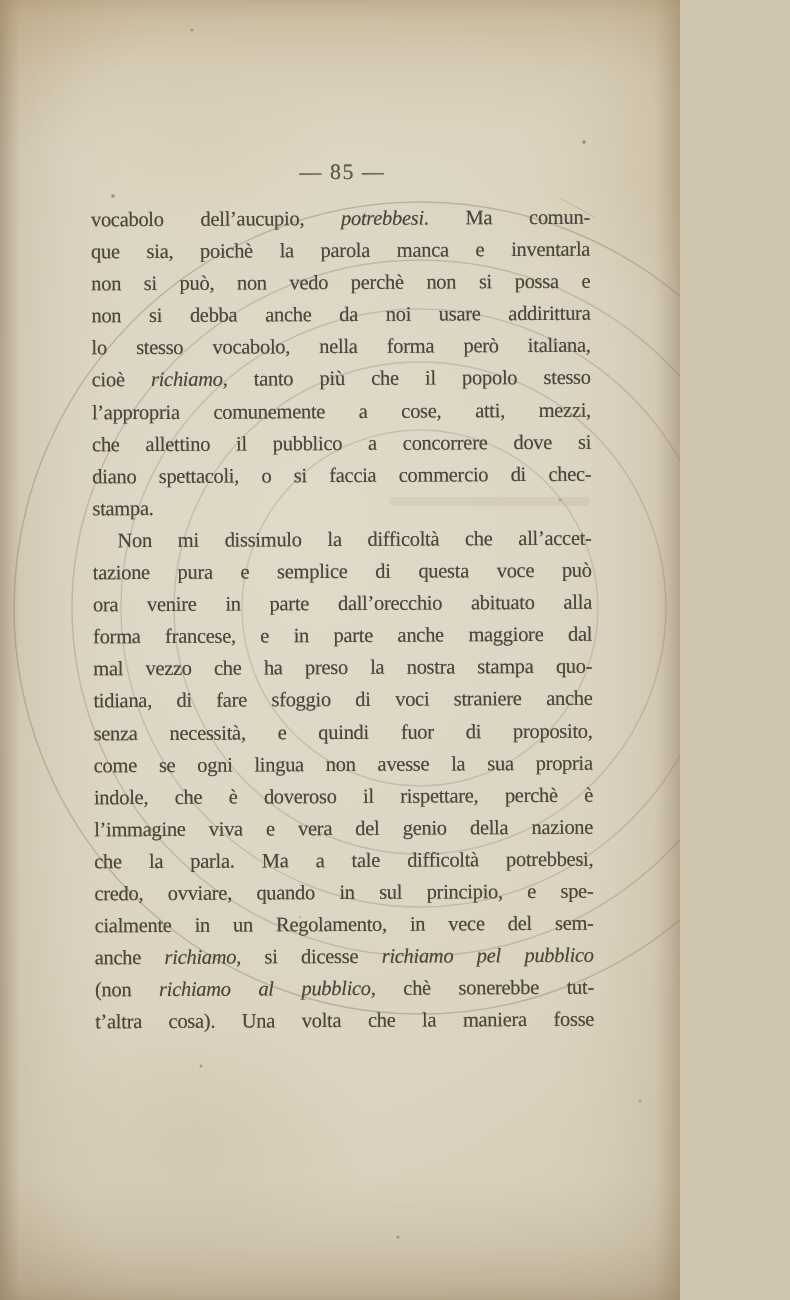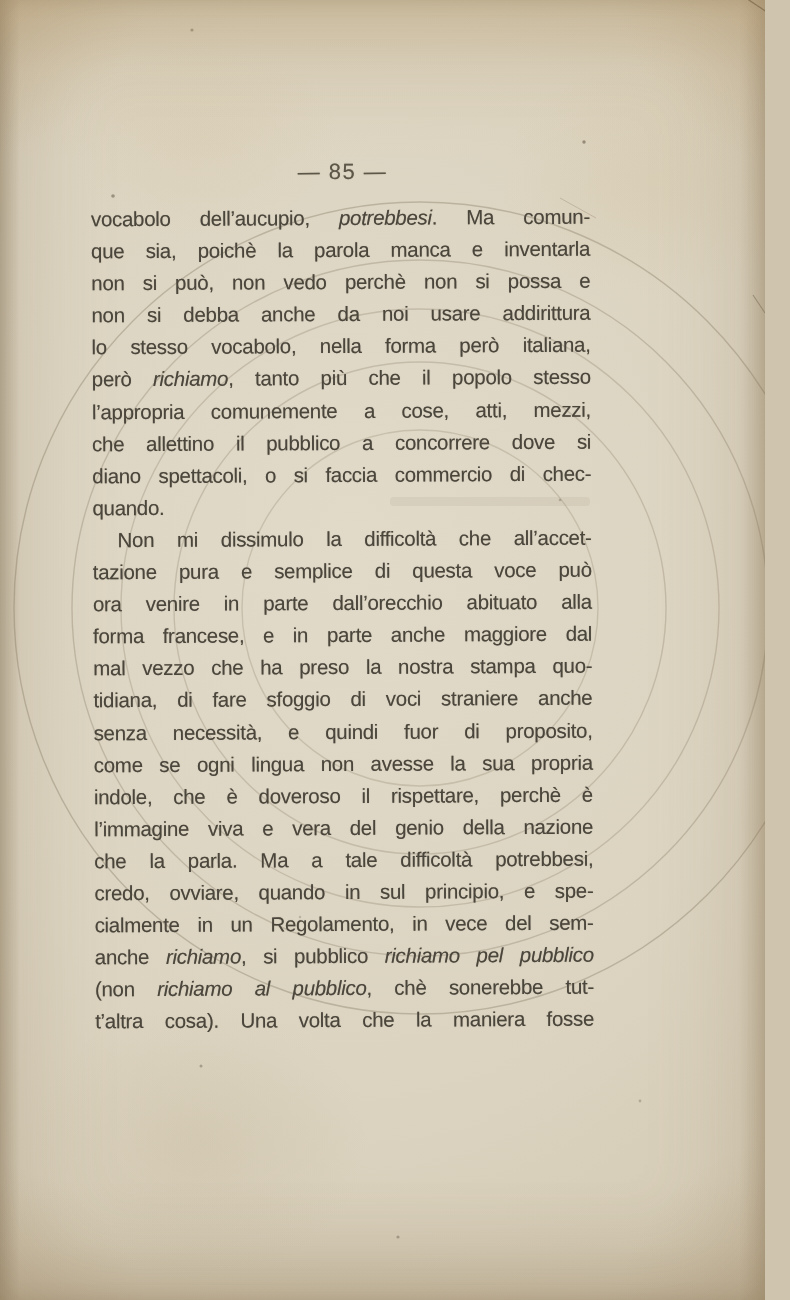"— 85 —" .page { font-family: Liberation Sans, sans-serif -> Liberation Serif, serif; width: 765px -> 680px }
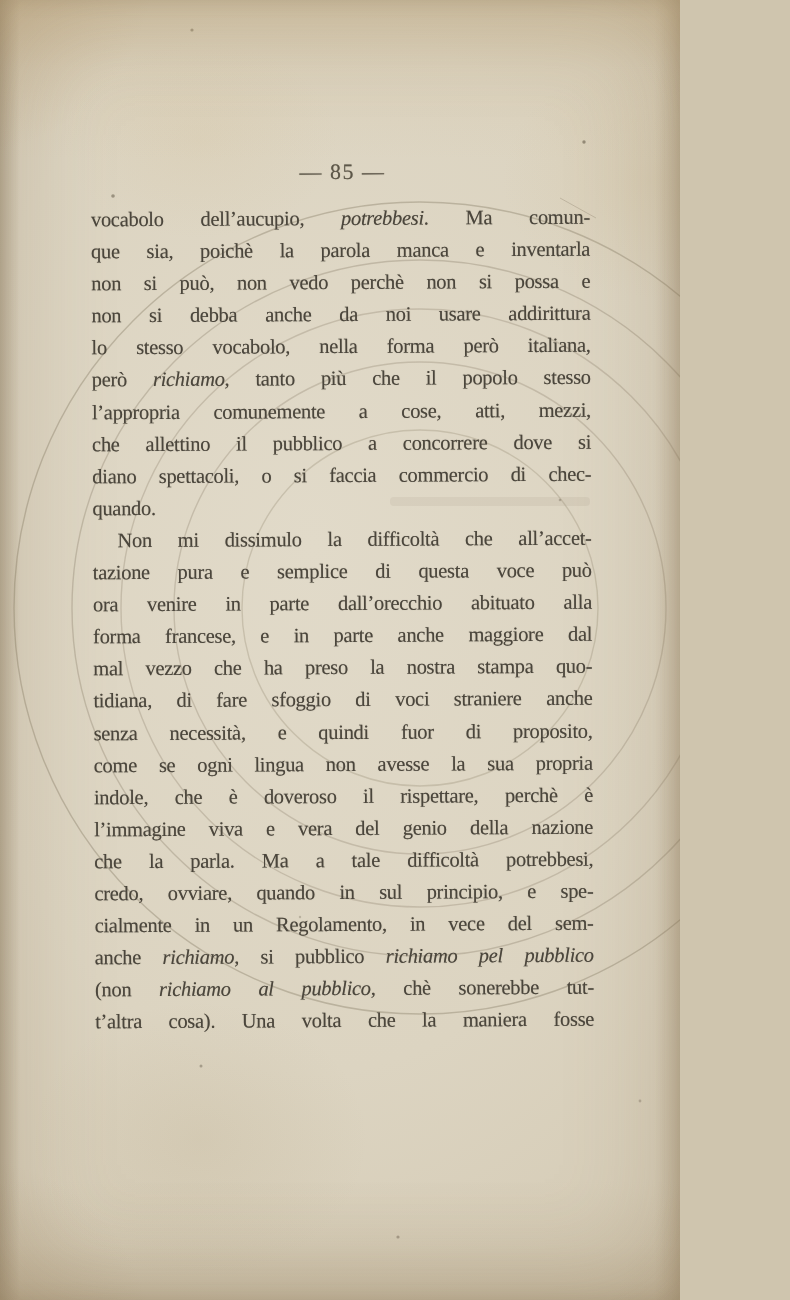"però" span { text: però -> cioè }
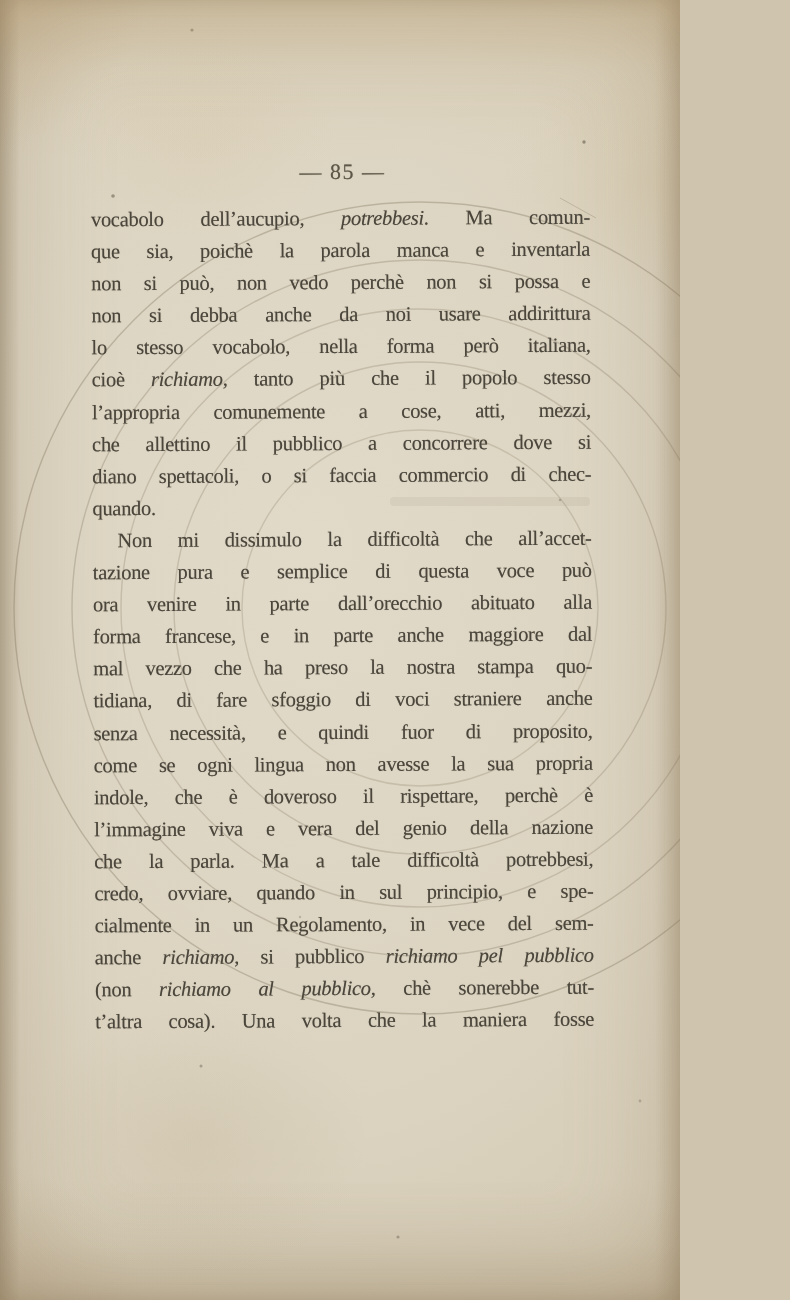"quando." span { text: quando -> stampa }
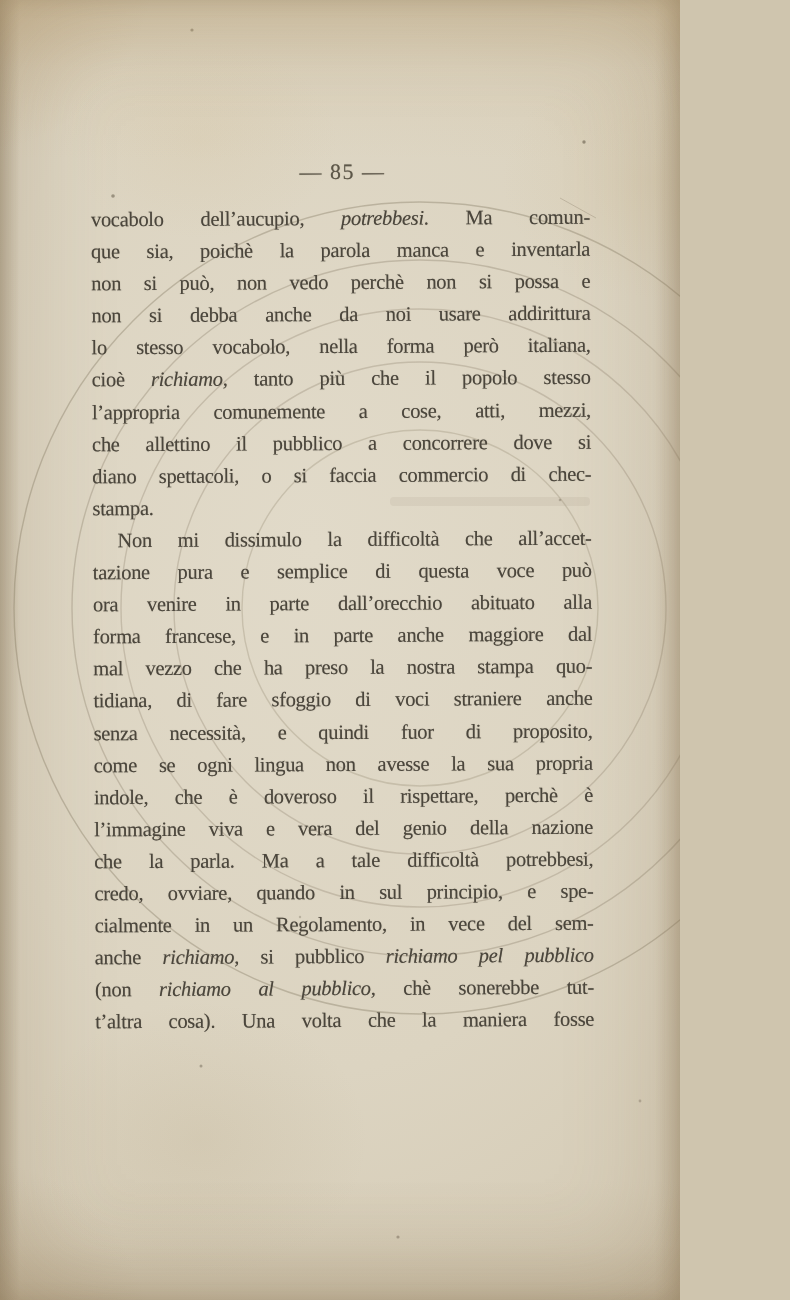", si pubblico" span { text: pubblico -> dicesse }
